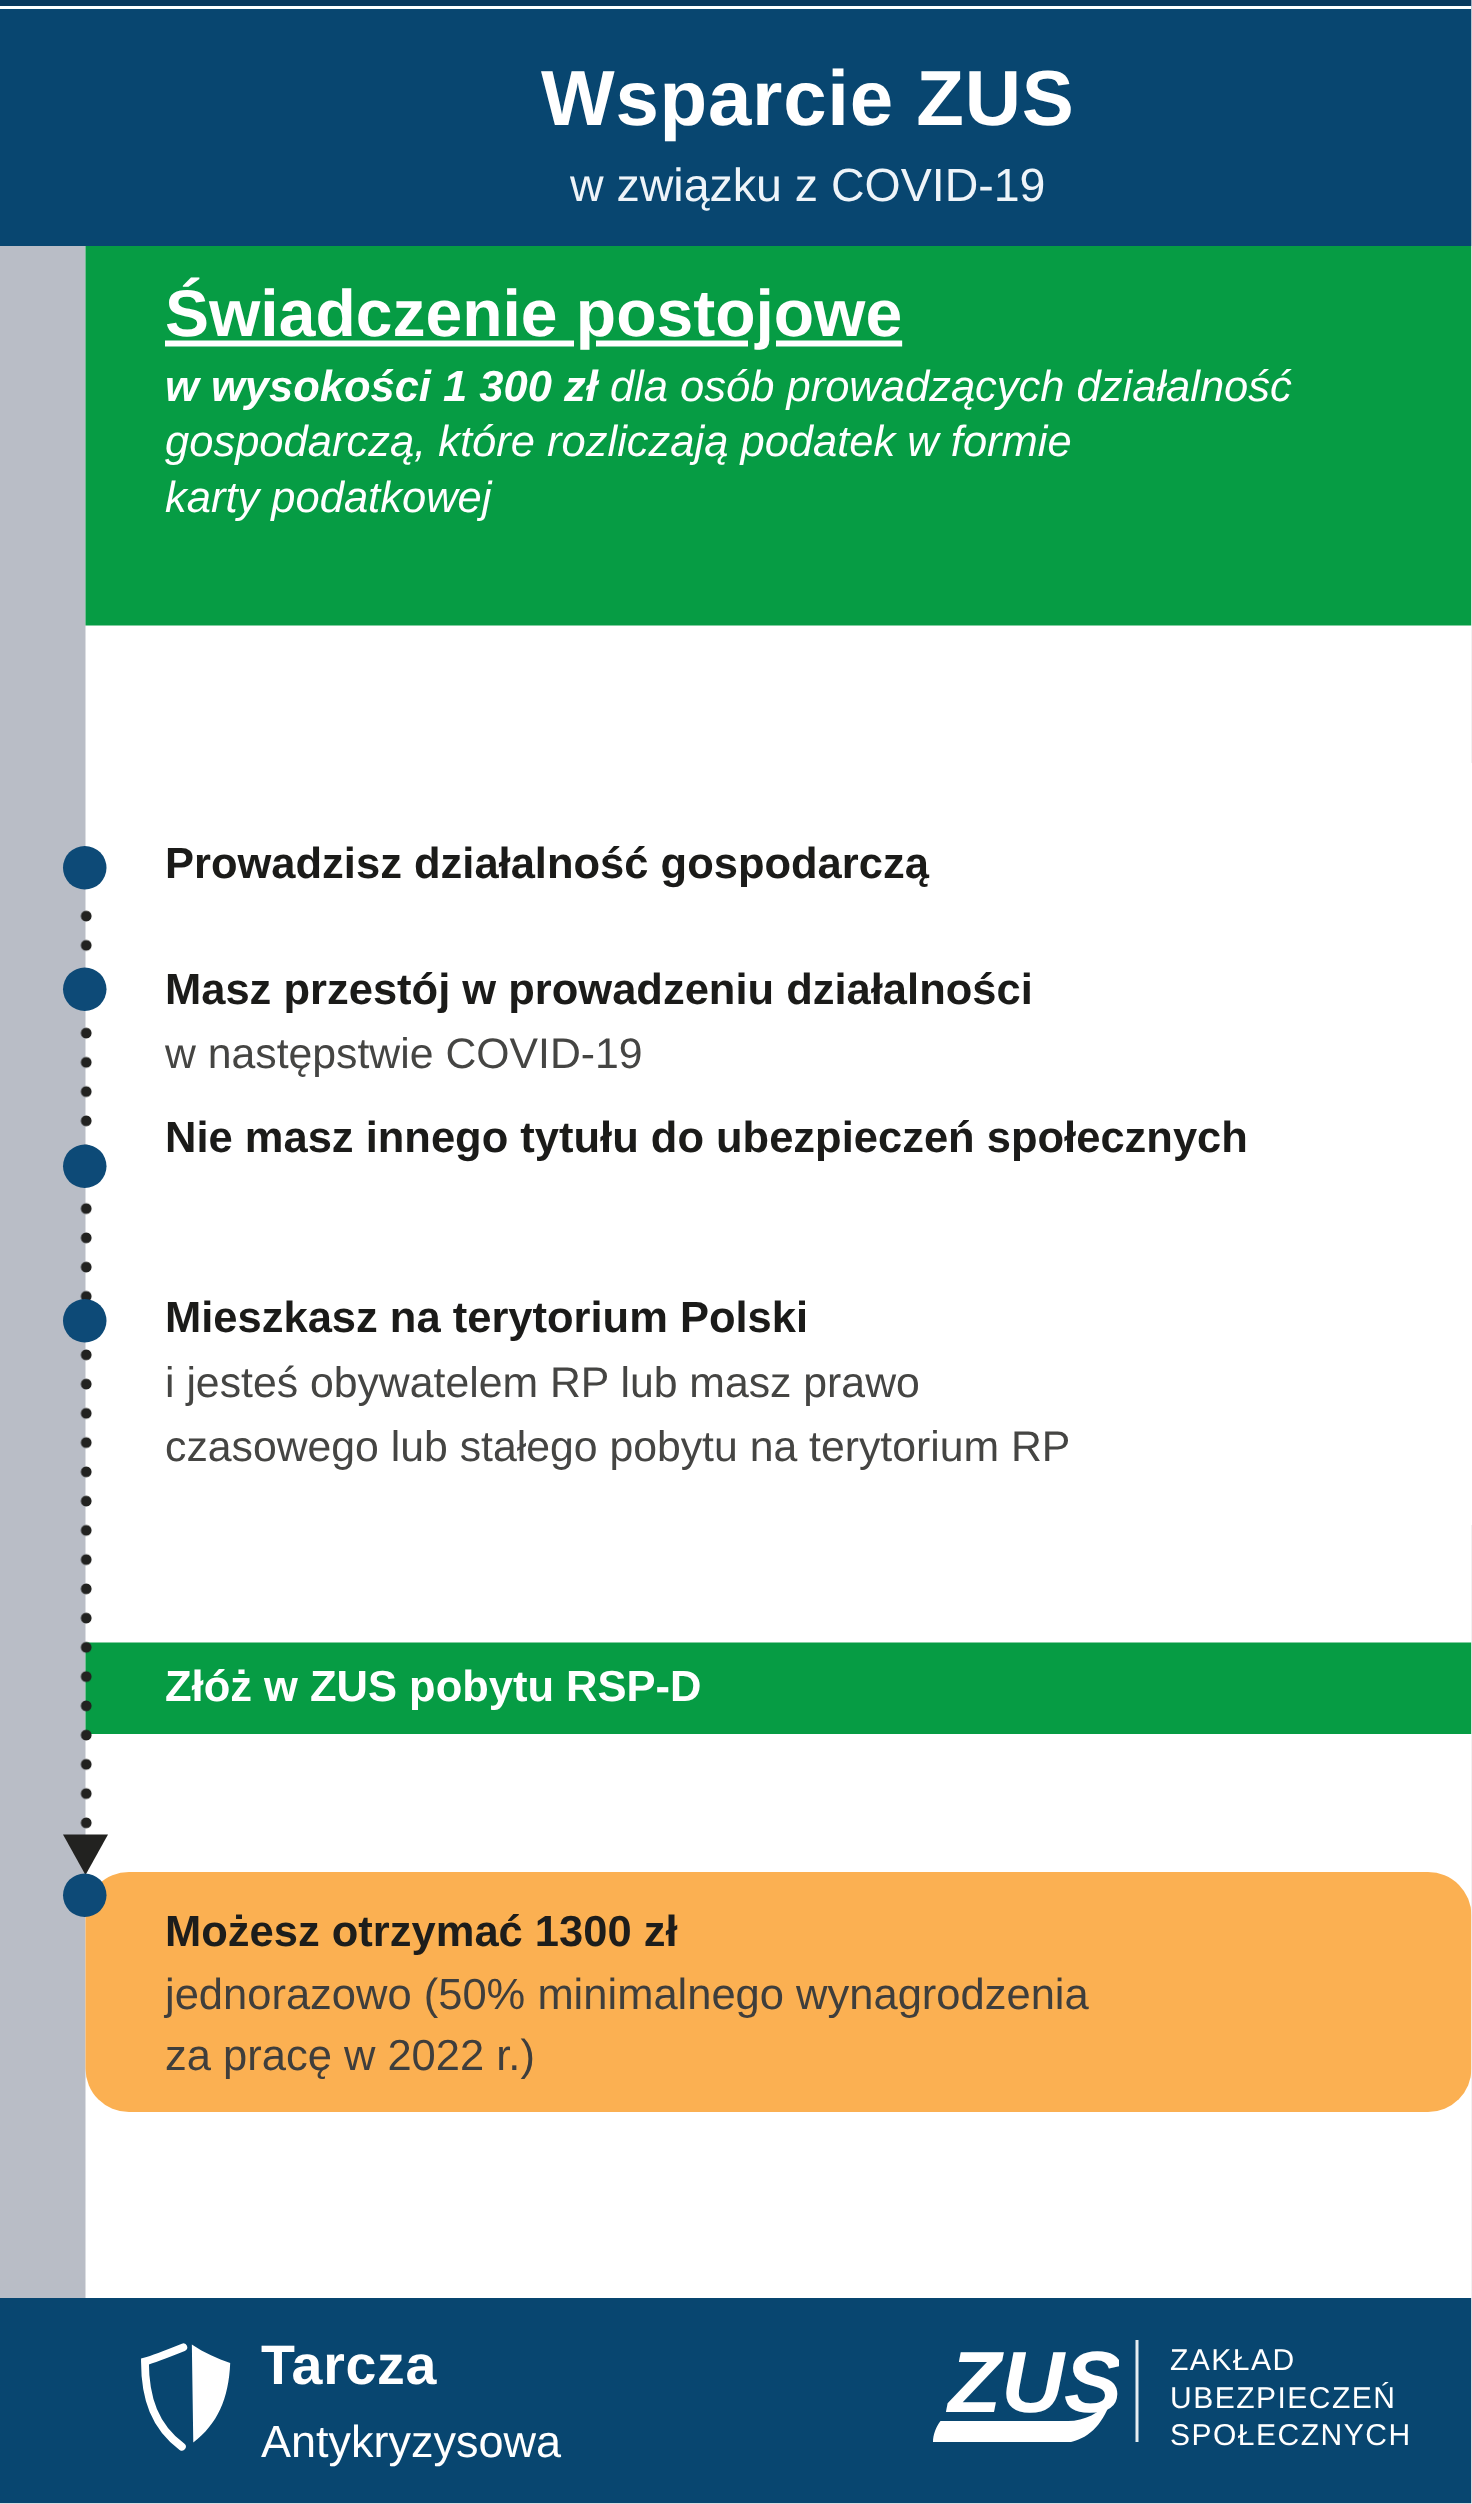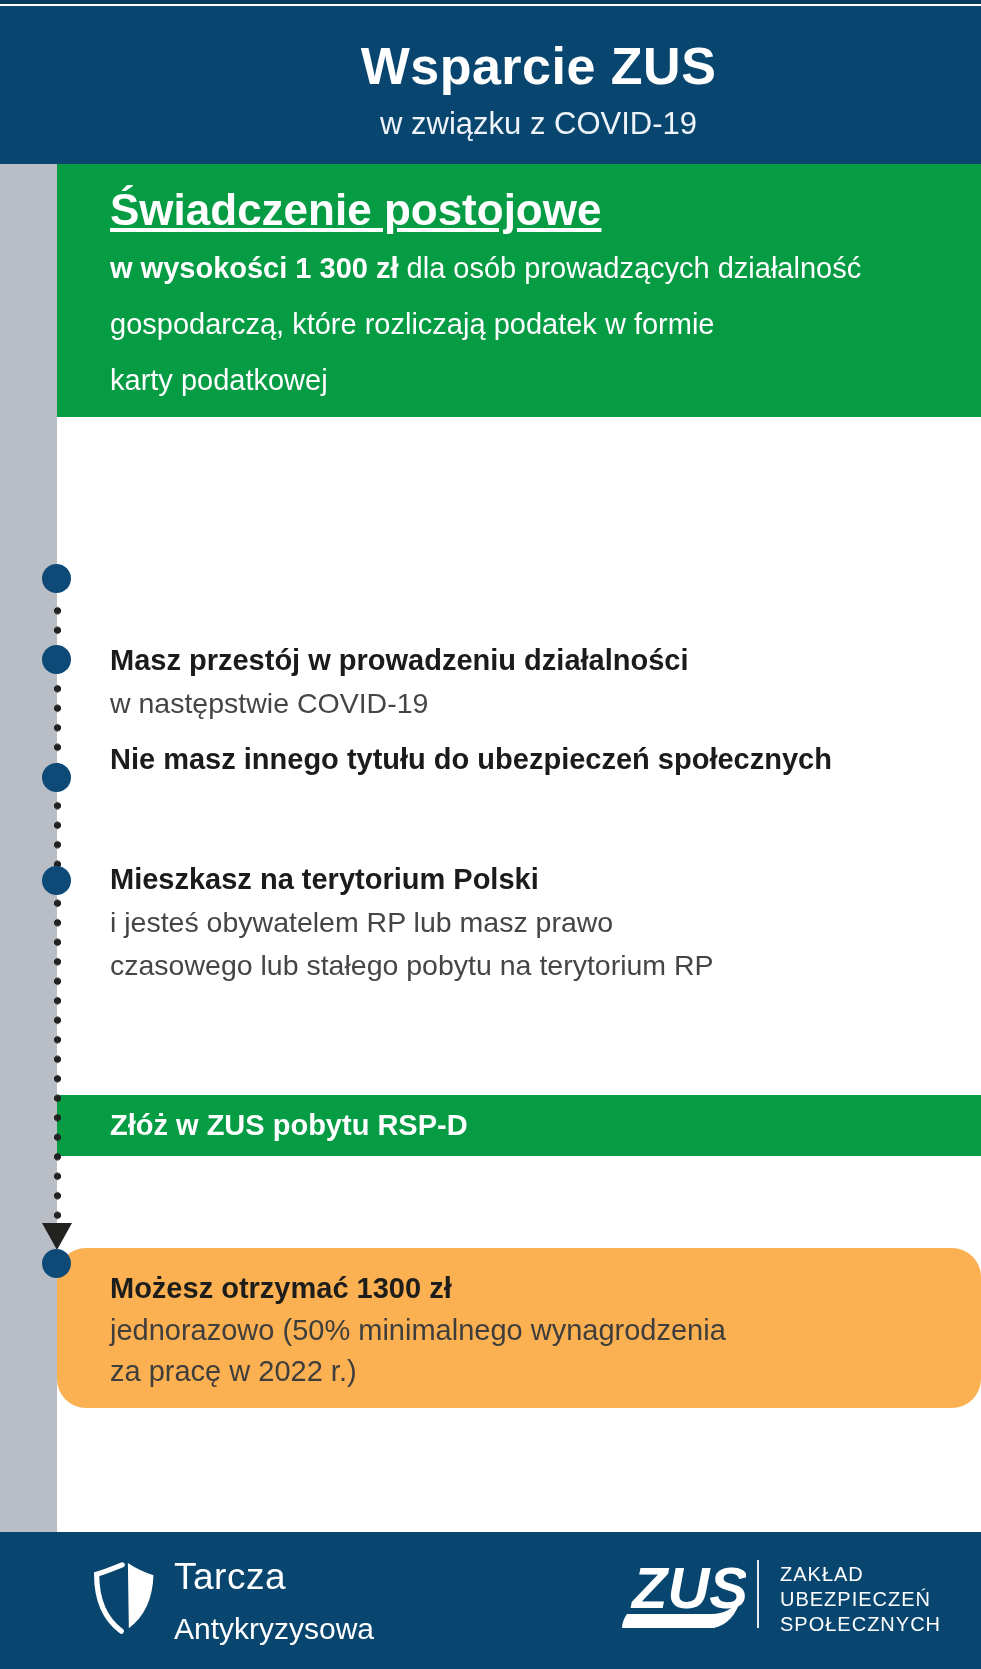"w wysokości 1 300 zł" .hero p { font-style: none -> italic; line-height: 56px -> 37px }
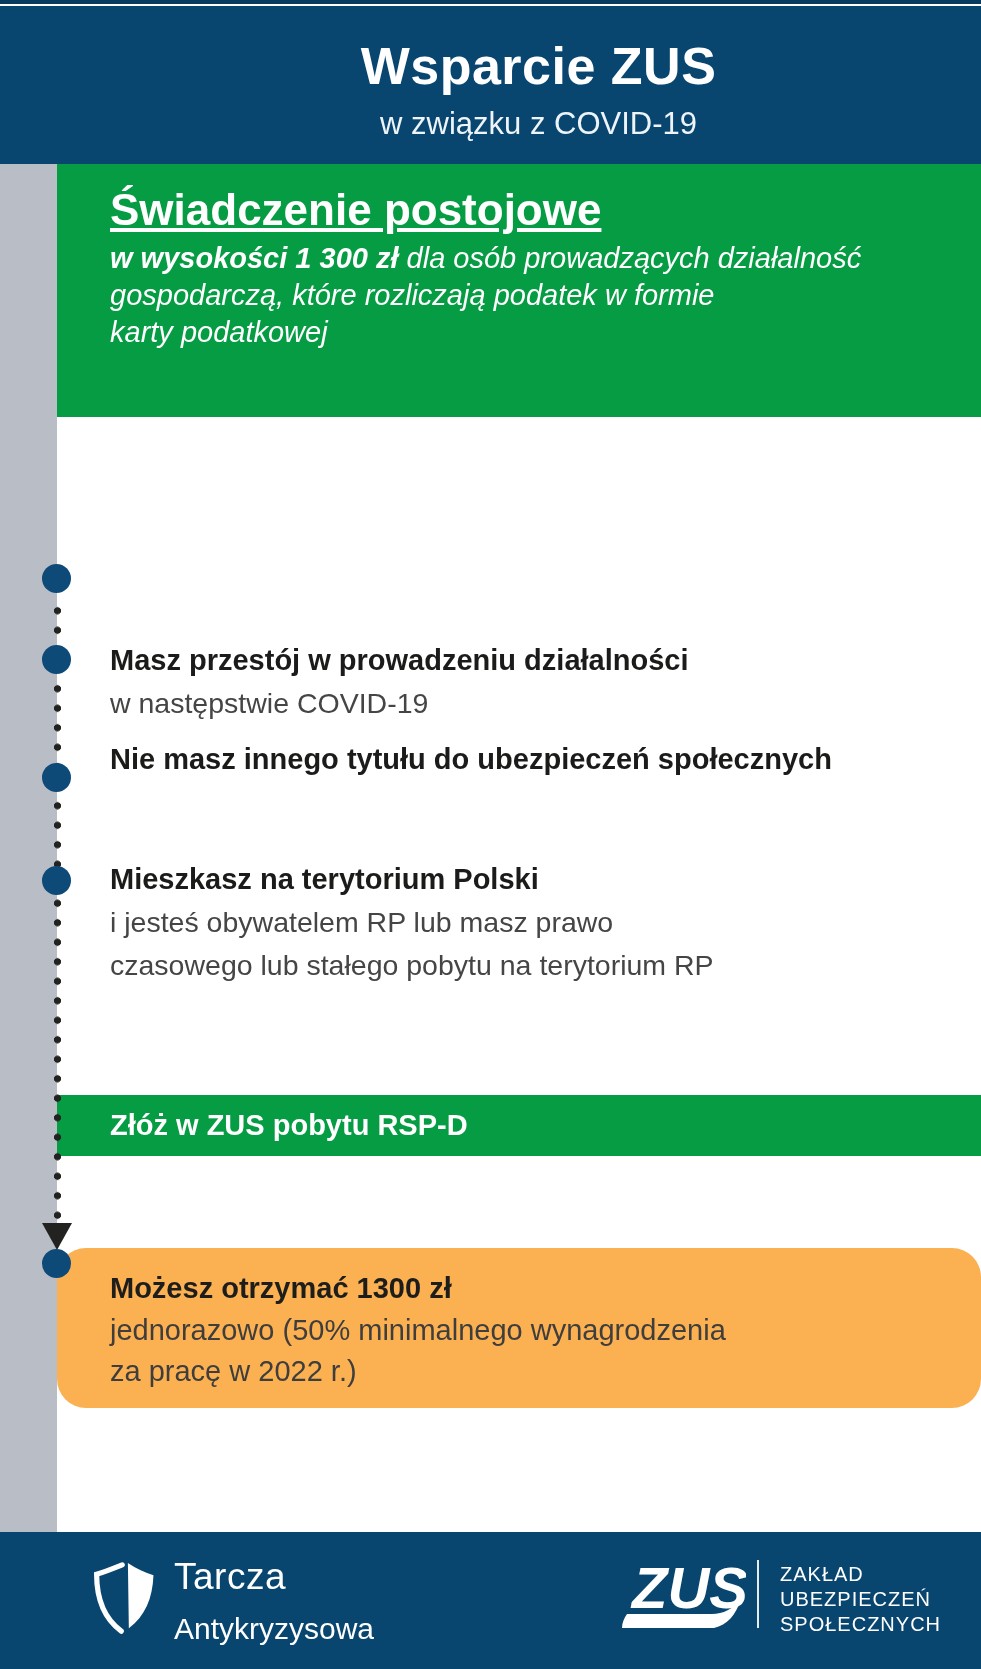"Prowadzisz działalność gospodarczą" div.step { html: none -> <div> <h3>Prowadzisz działalność gospodarczą</h3> </div> }
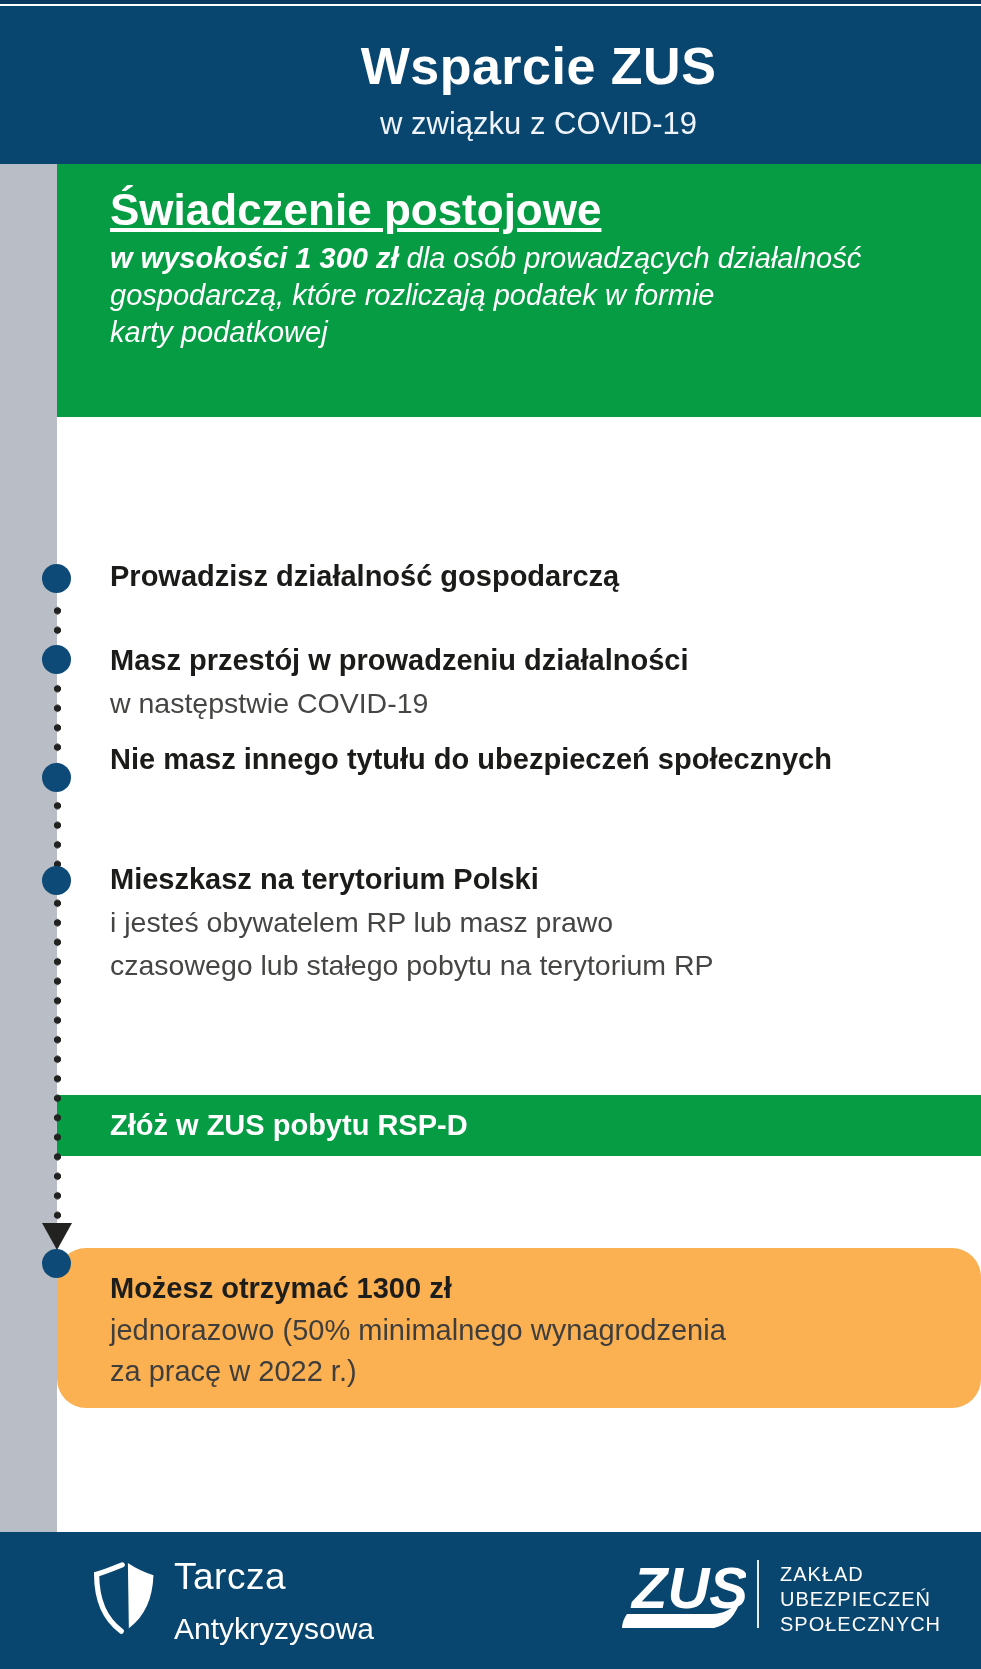"Tarcza" .brand .t1 { font-weight: 400 -> 700 }
